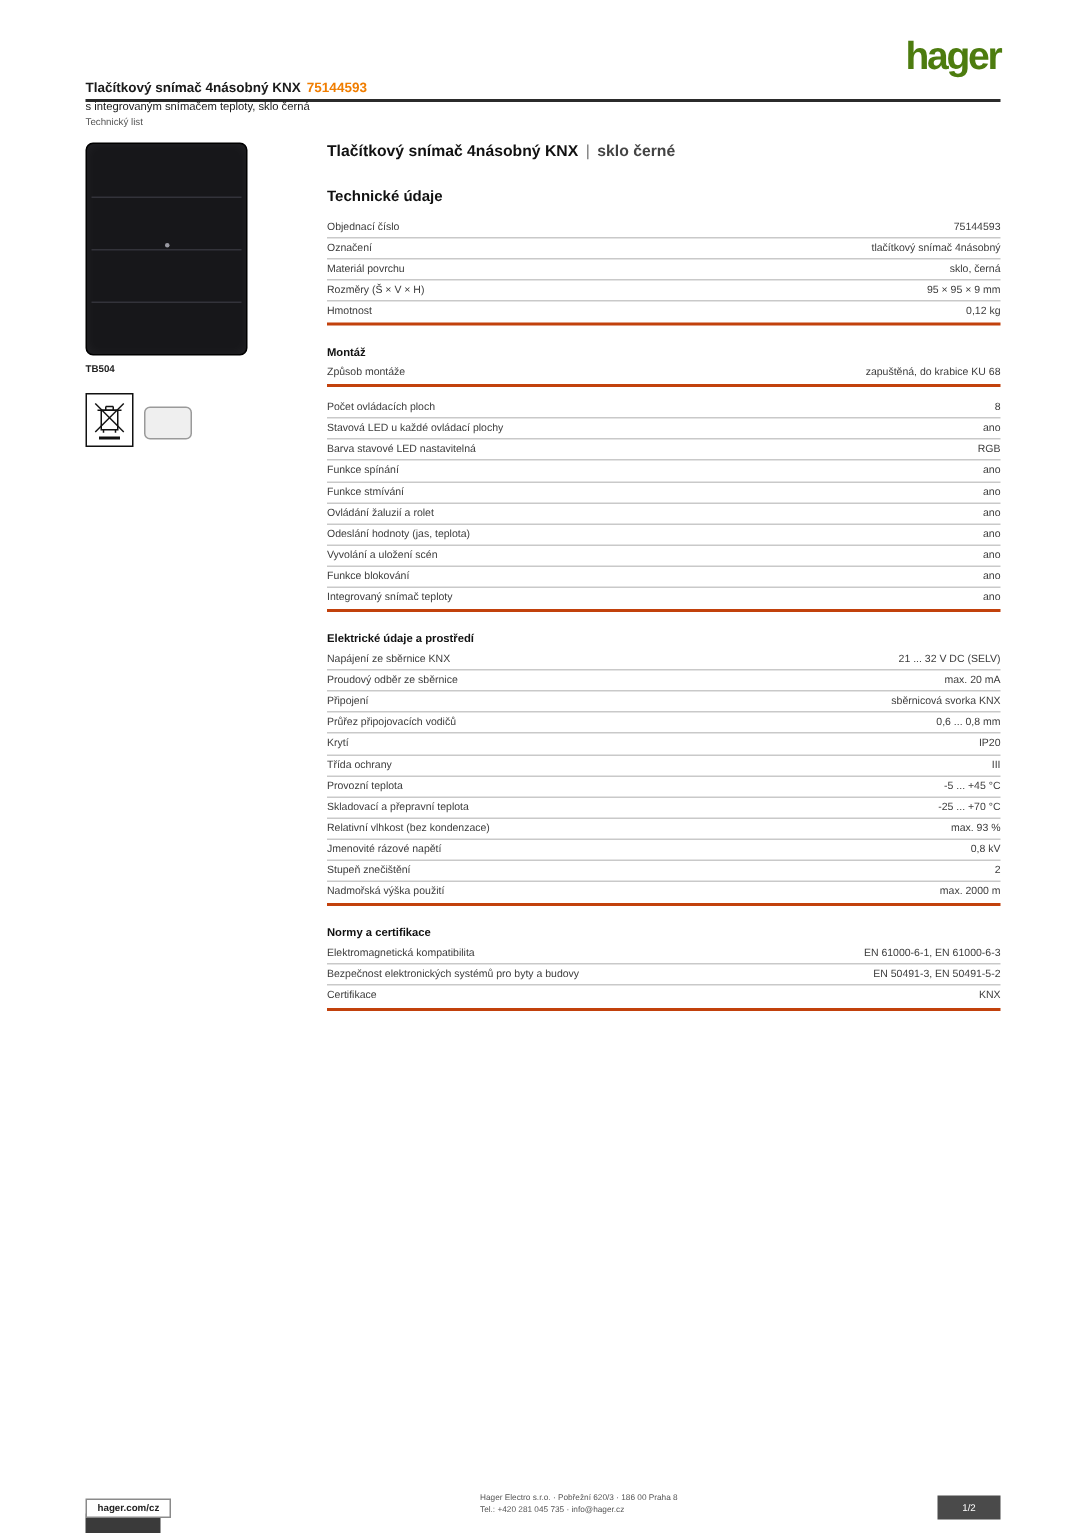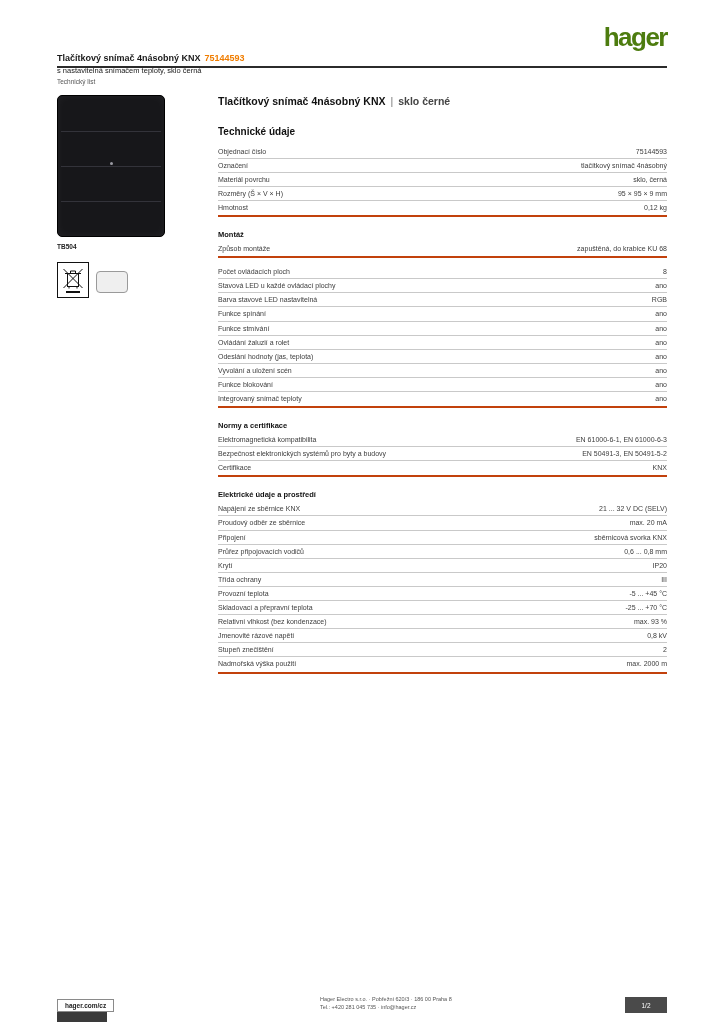"s nastavitelná snímačem teploty, sklo" div.h2line { text: nastavitelná -> integrovaným }
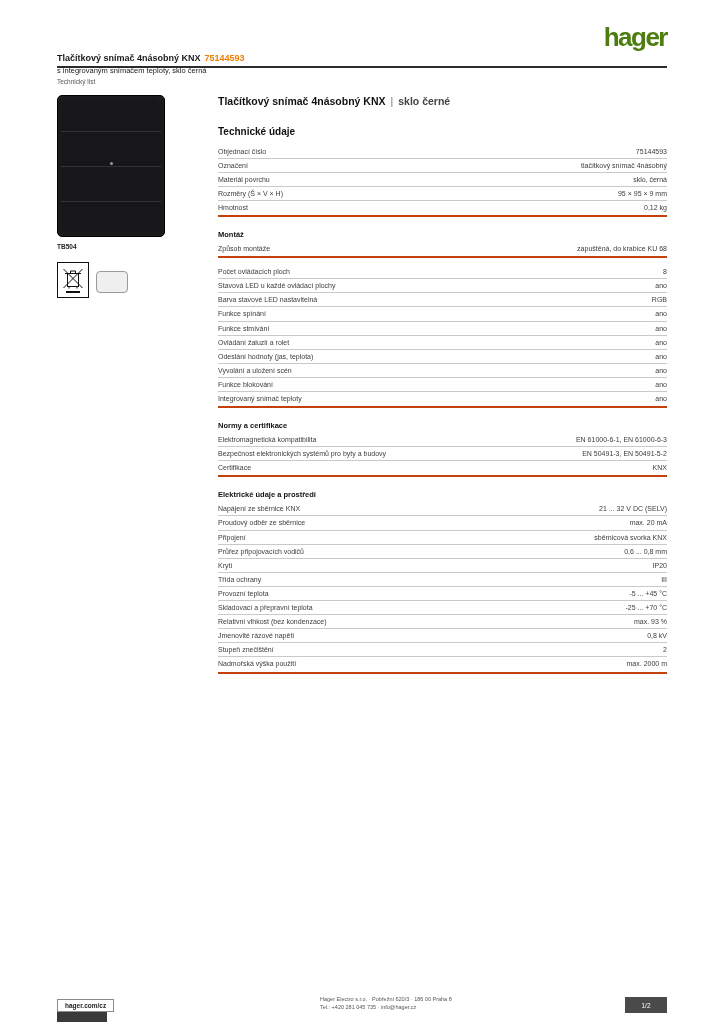"Normy a certifikace" div.section { order: before "Elektrické údaje a prostředí" -> after "Elektrické údaje a prostředí" }
